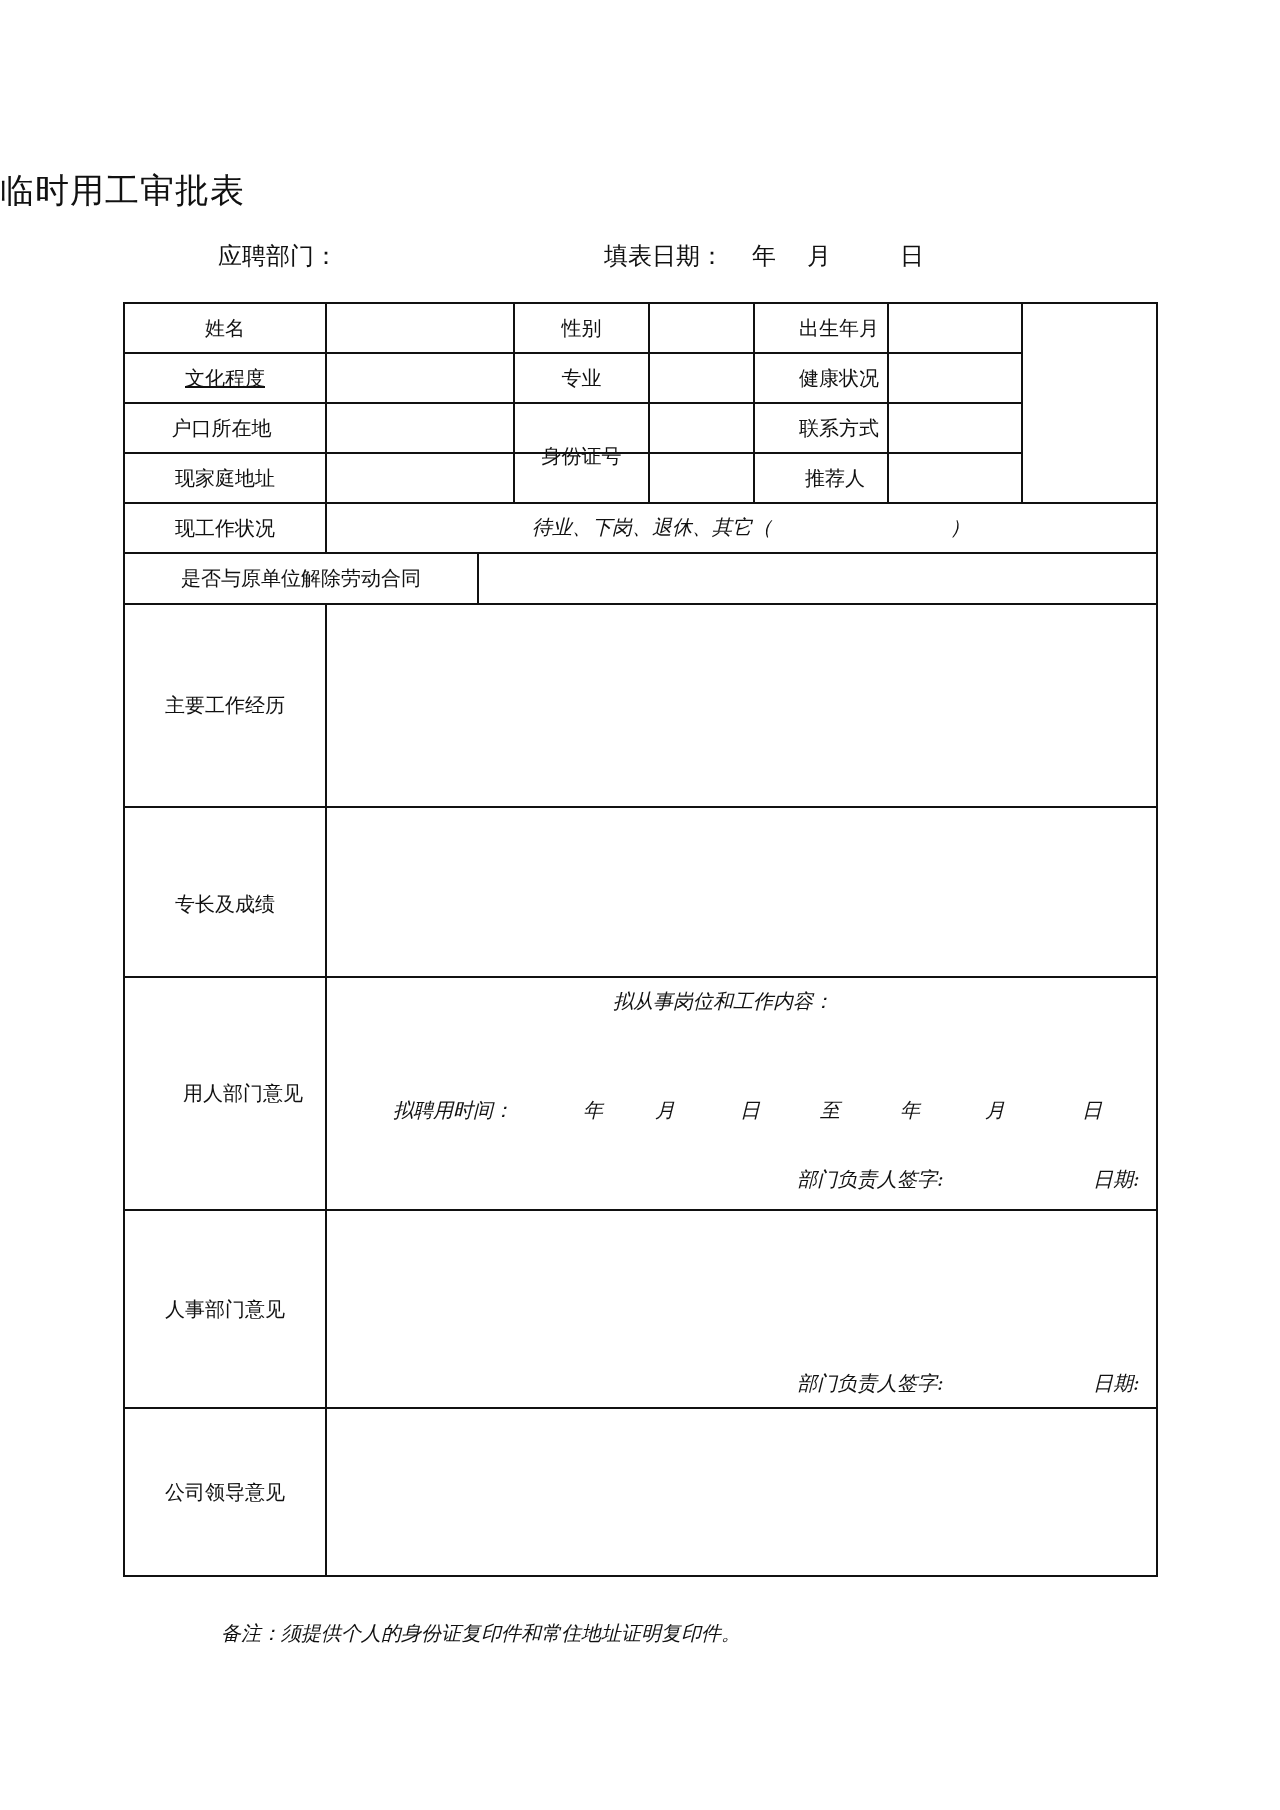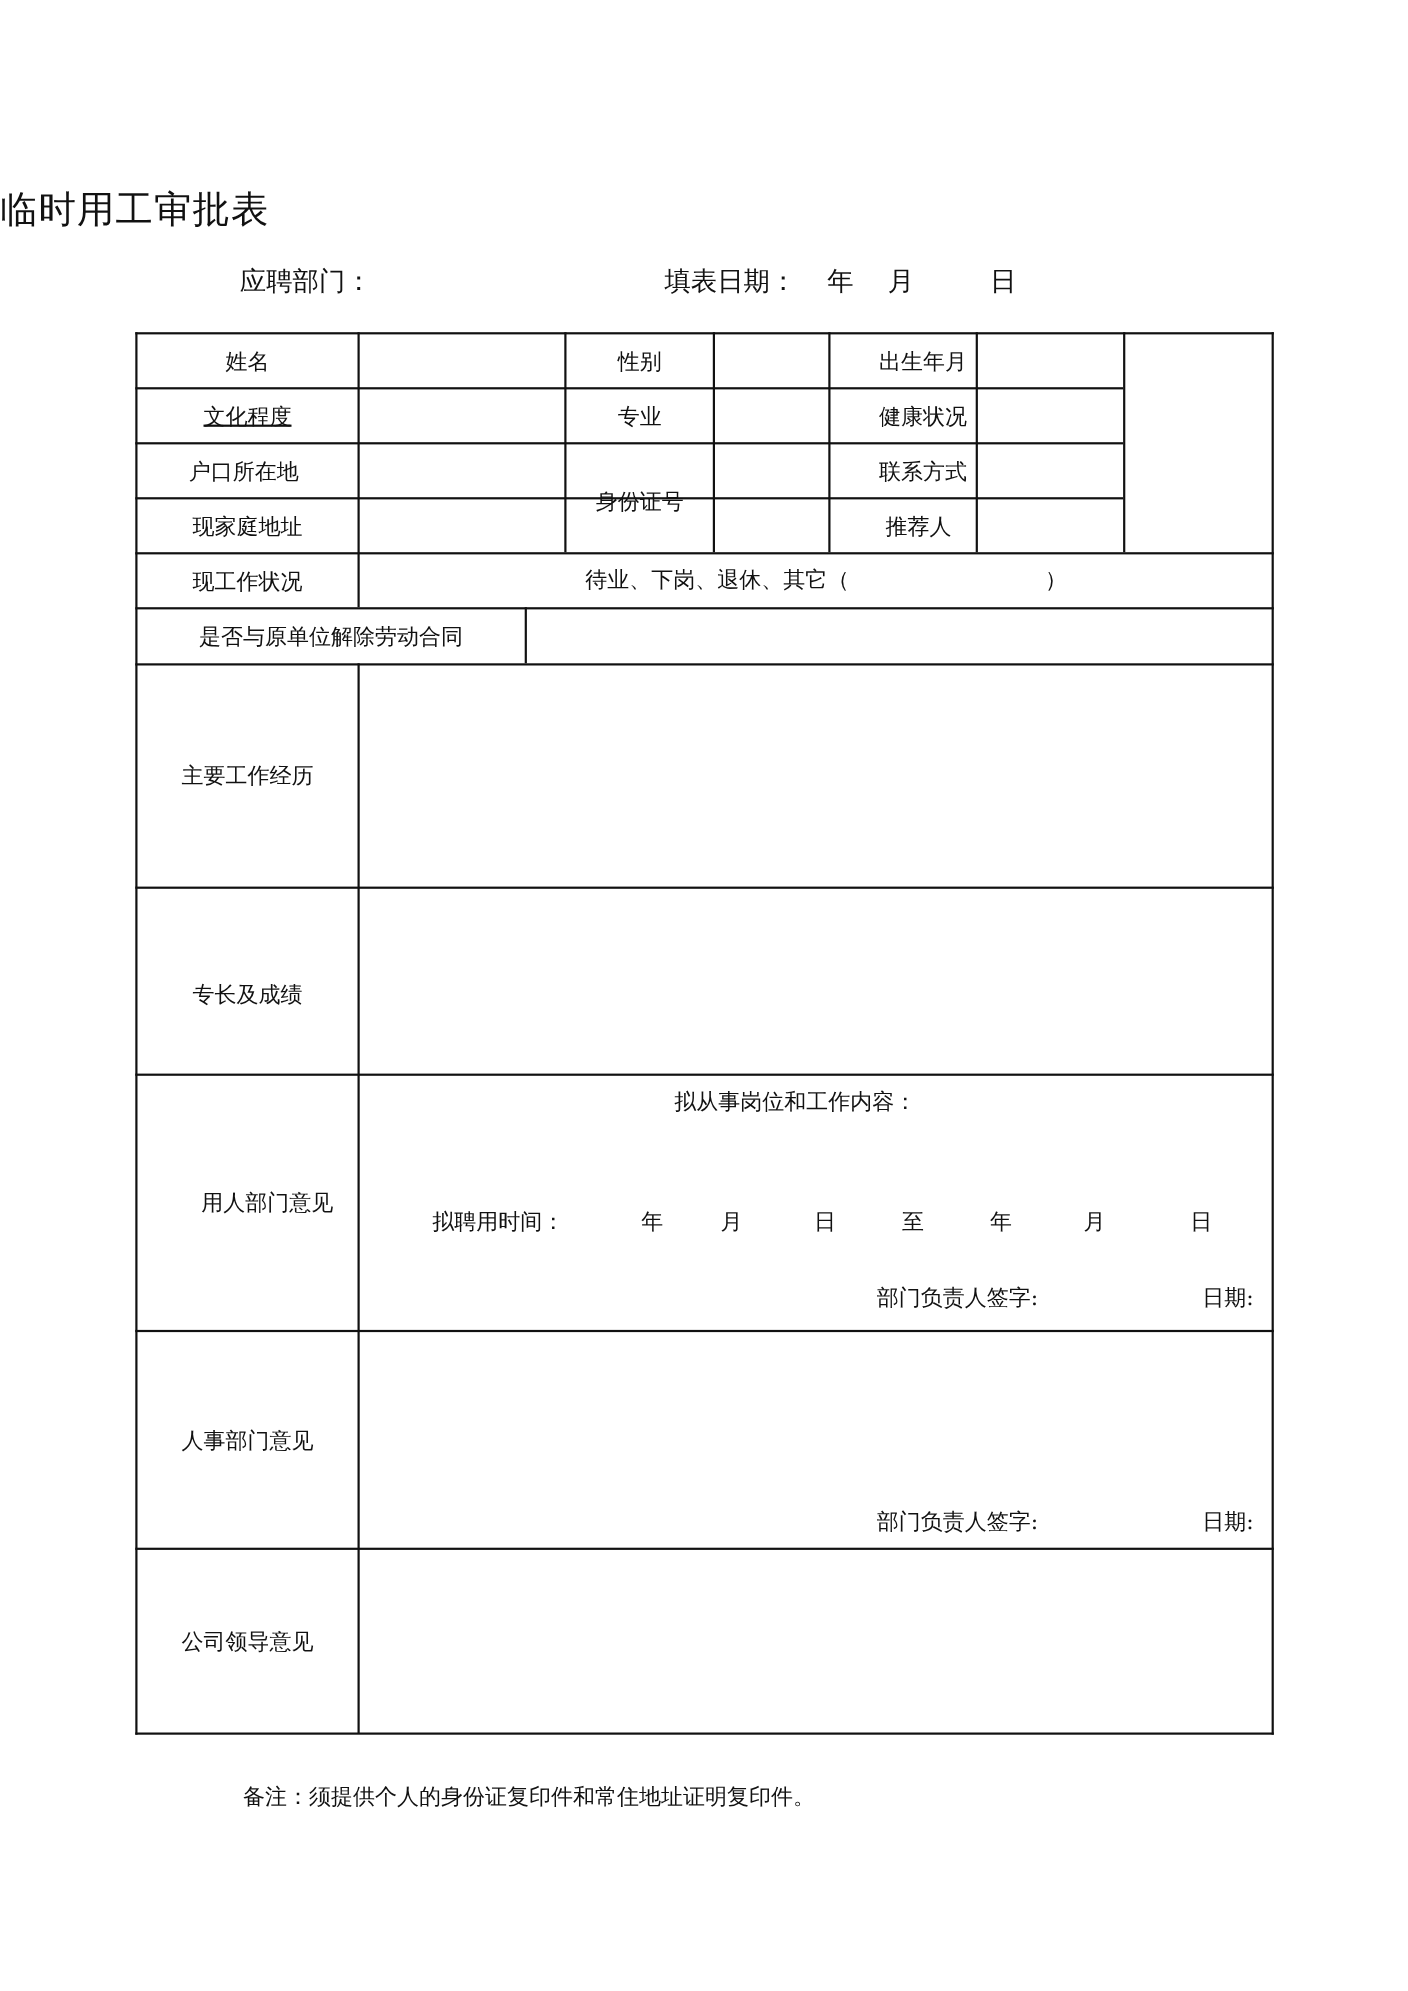"待业、下岗、退休、其它（" .t20 { font-style: none -> italic }
